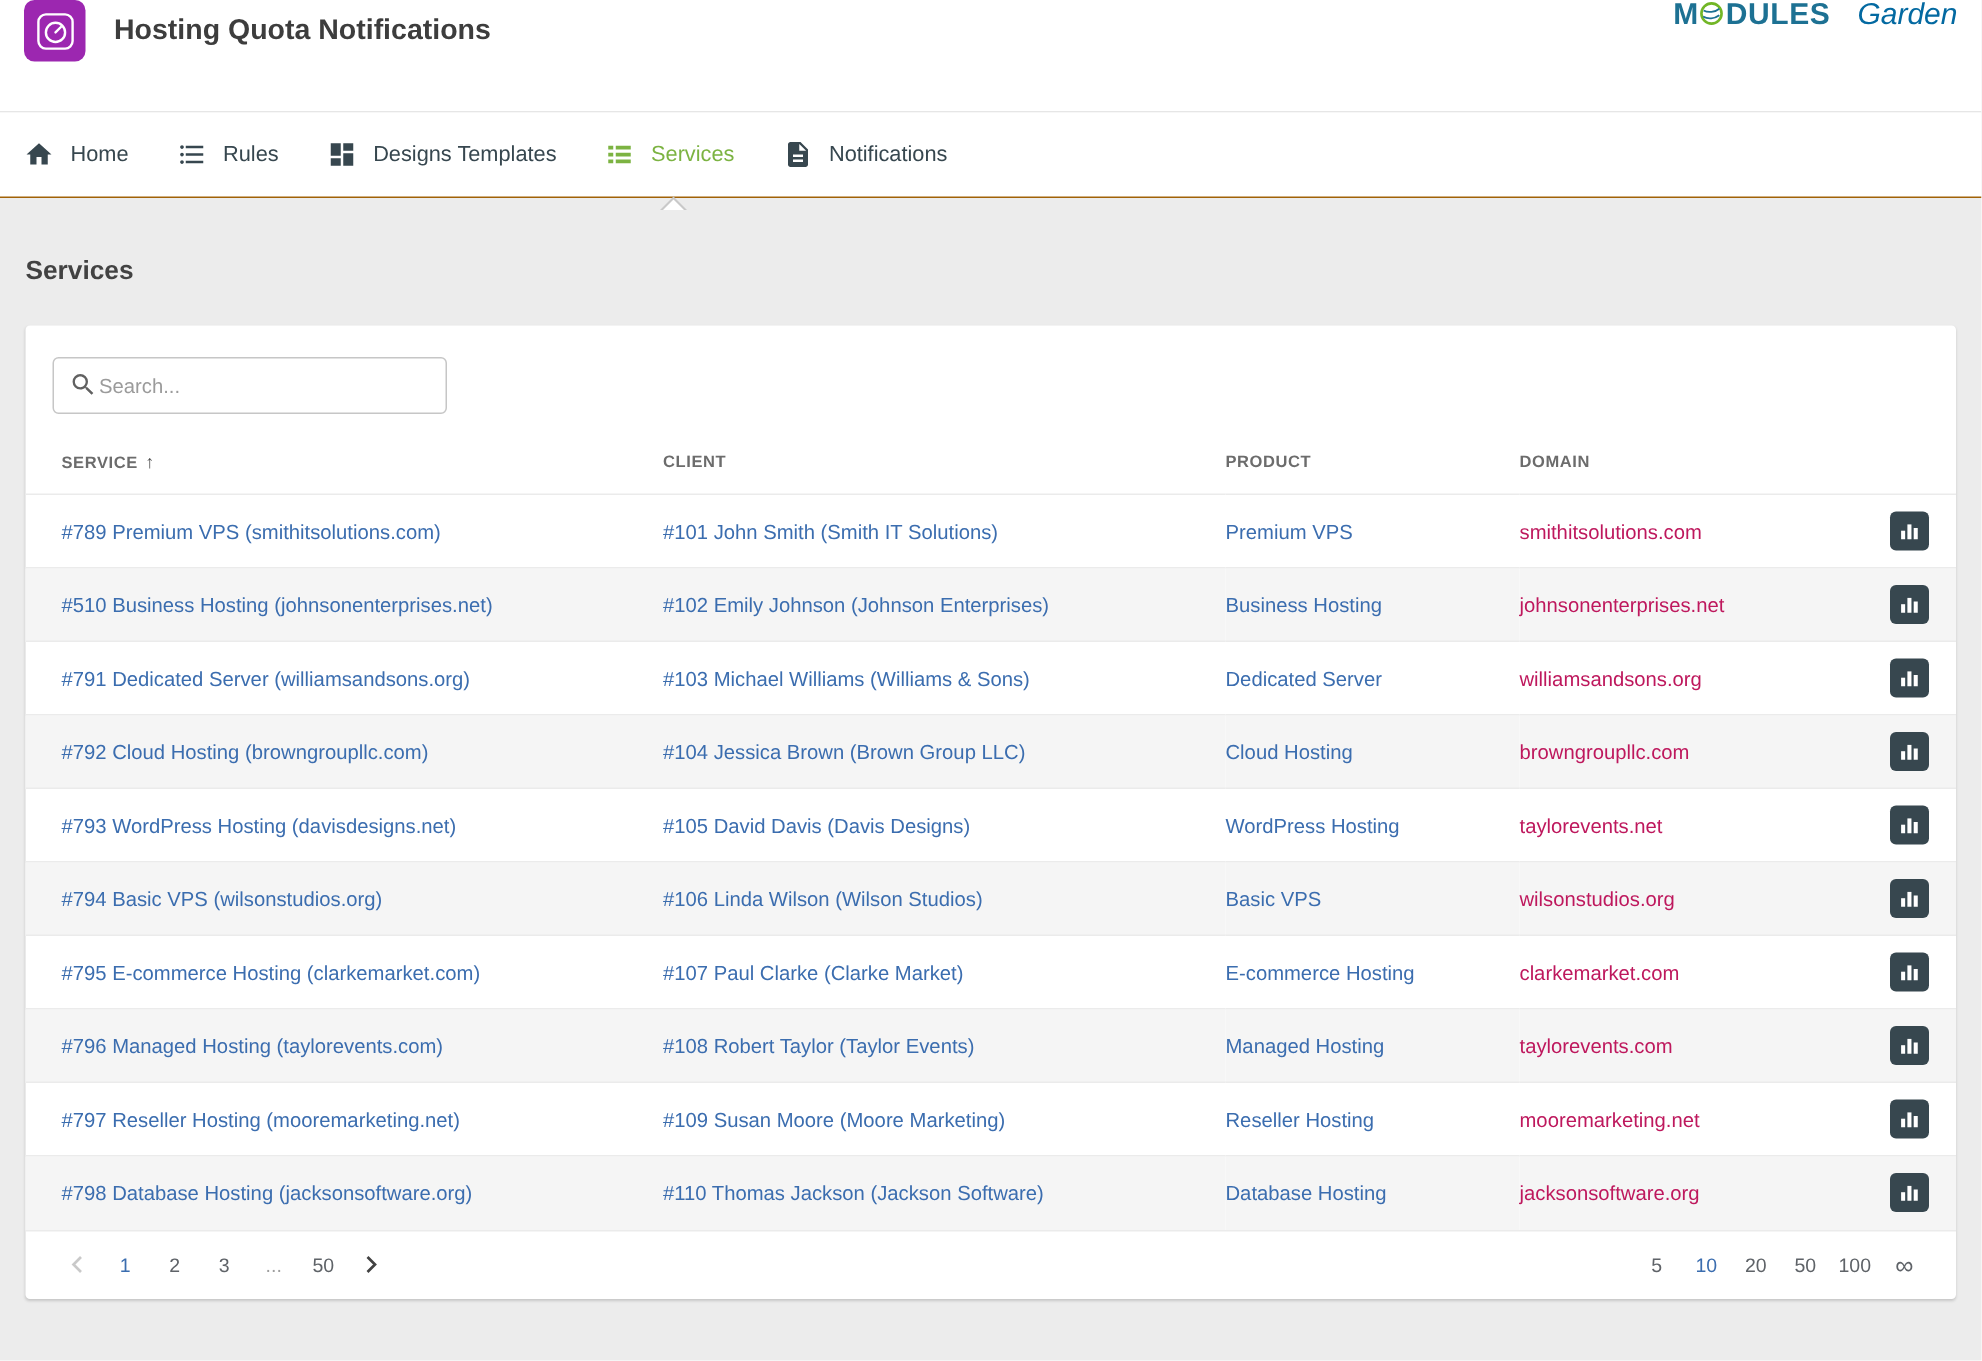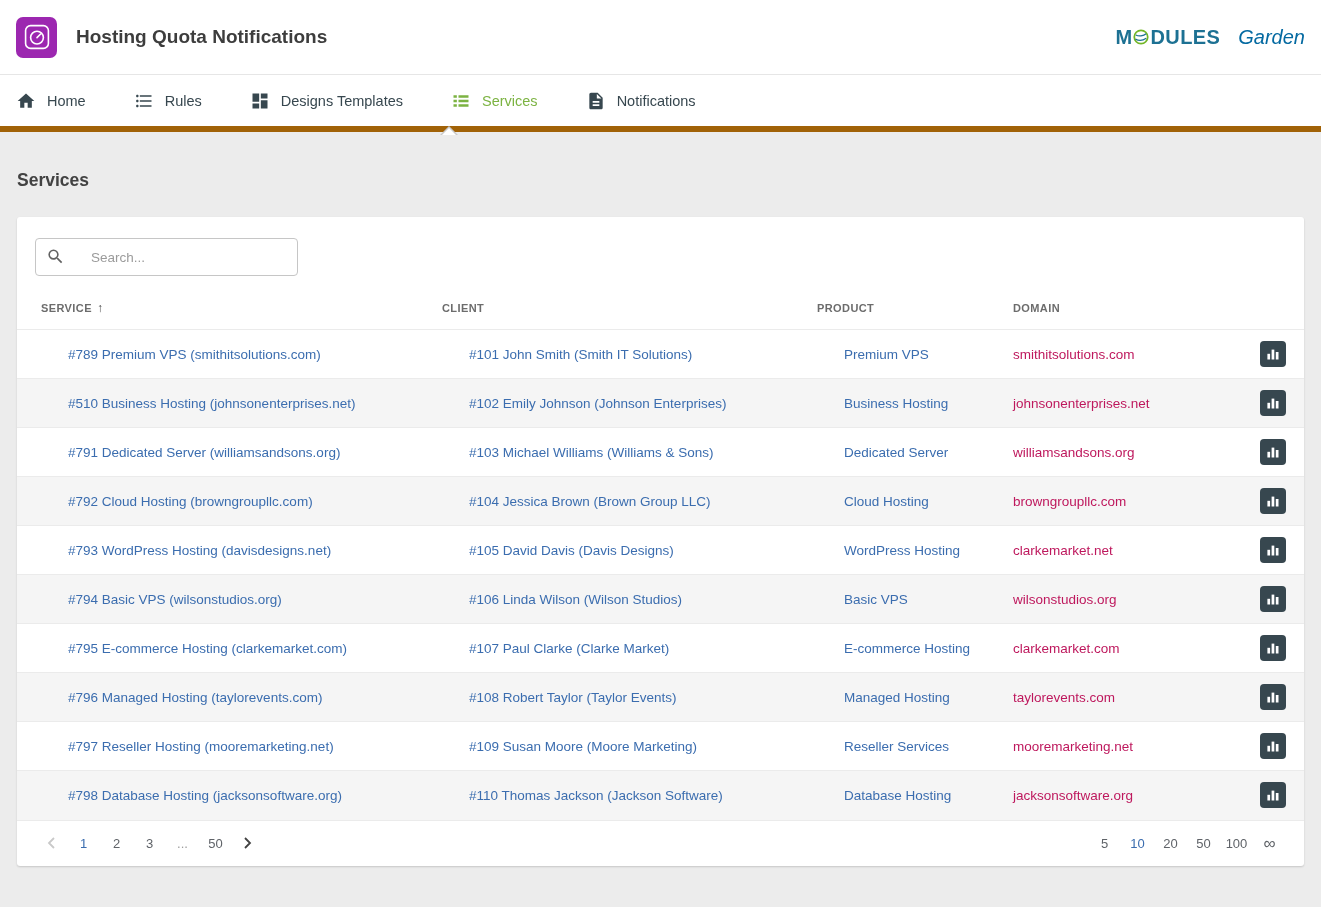"Hosting Quota Notifications" .topbar { align-items: center -> flex-start }
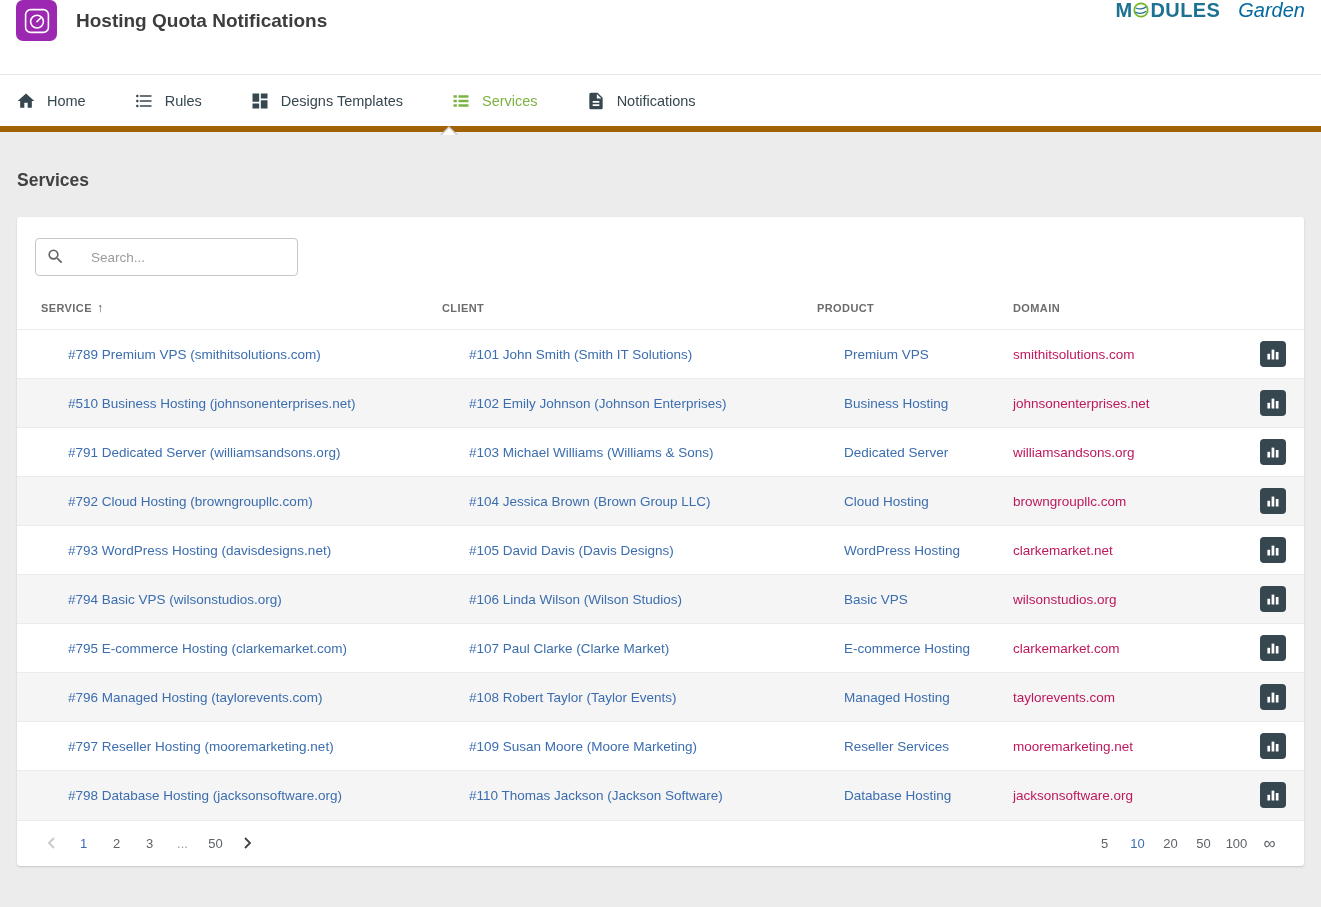"Home" .nav { border-bottom: 6px solid #a16207 -> 1px solid #a16207; gap: 16px -> none }
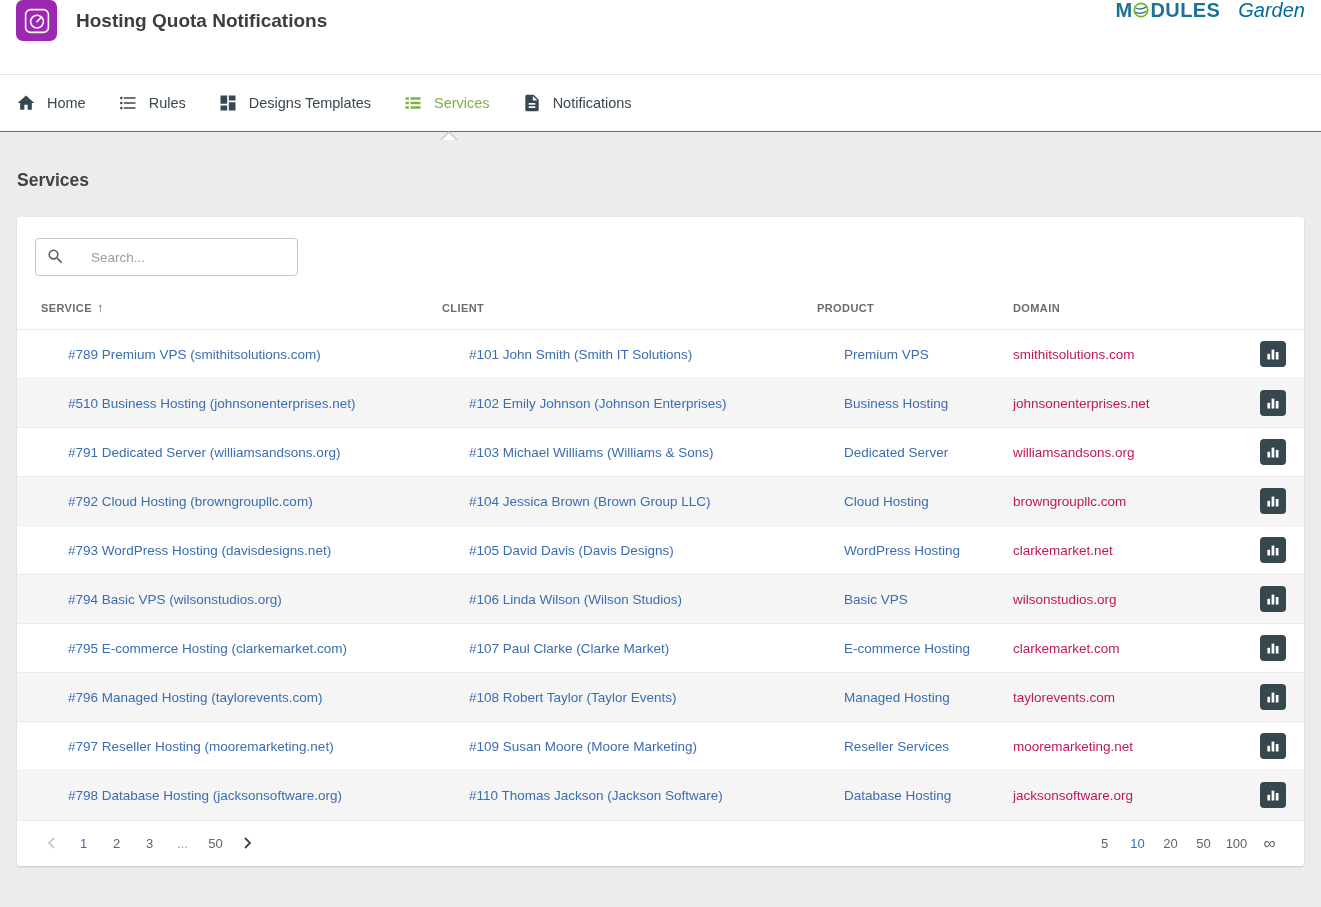"Search..." .search-input { padding: 0 12px 0 55px -> 0 12px 0 30px }
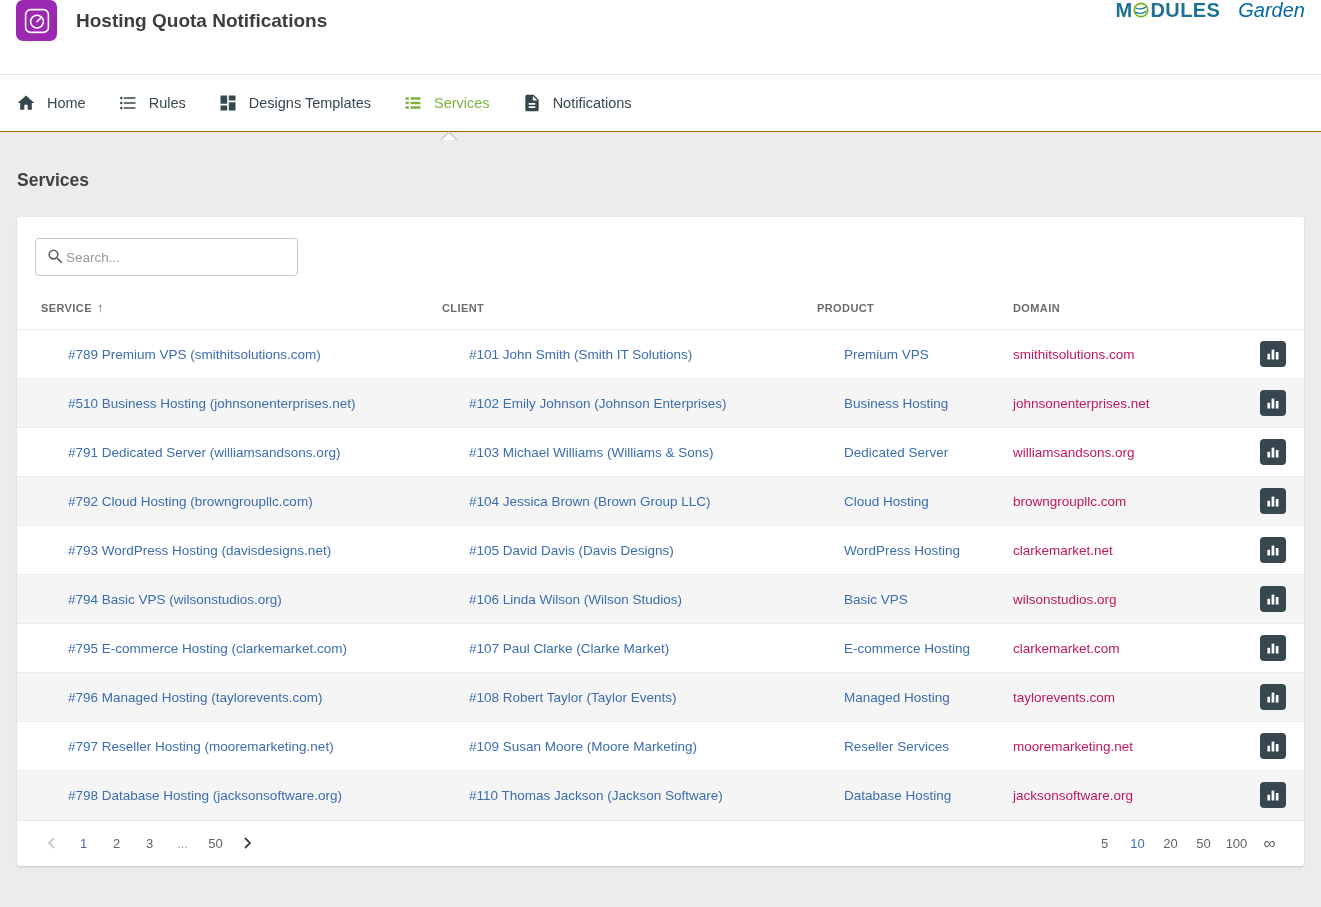"#789 Premium VPS (smithitsolutions.com)" a { margin-left: 27px -> none }
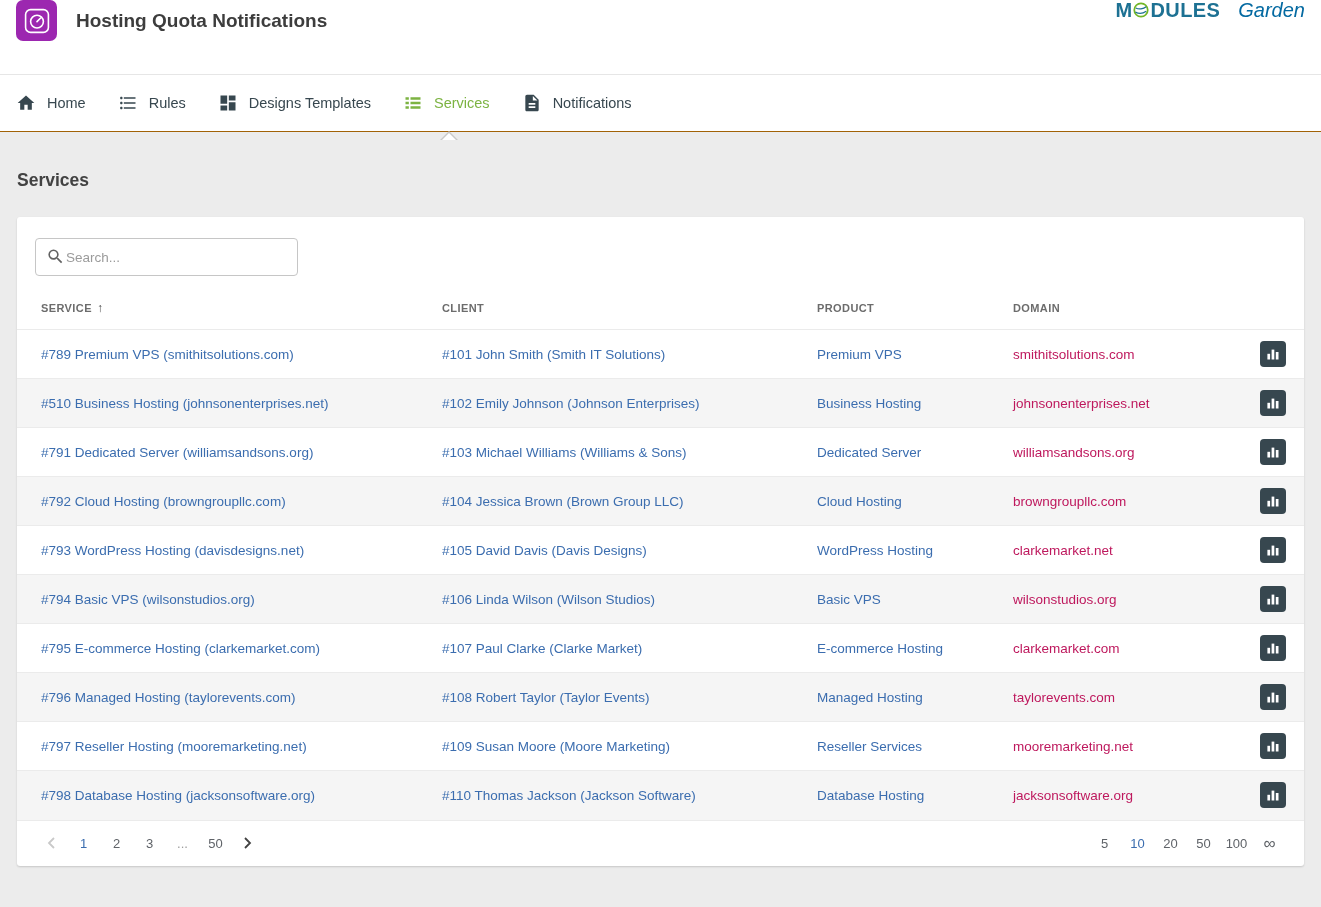"clarkemarket.net" span.domain-text { text: clarkemarket.net -> taylorevents.net }
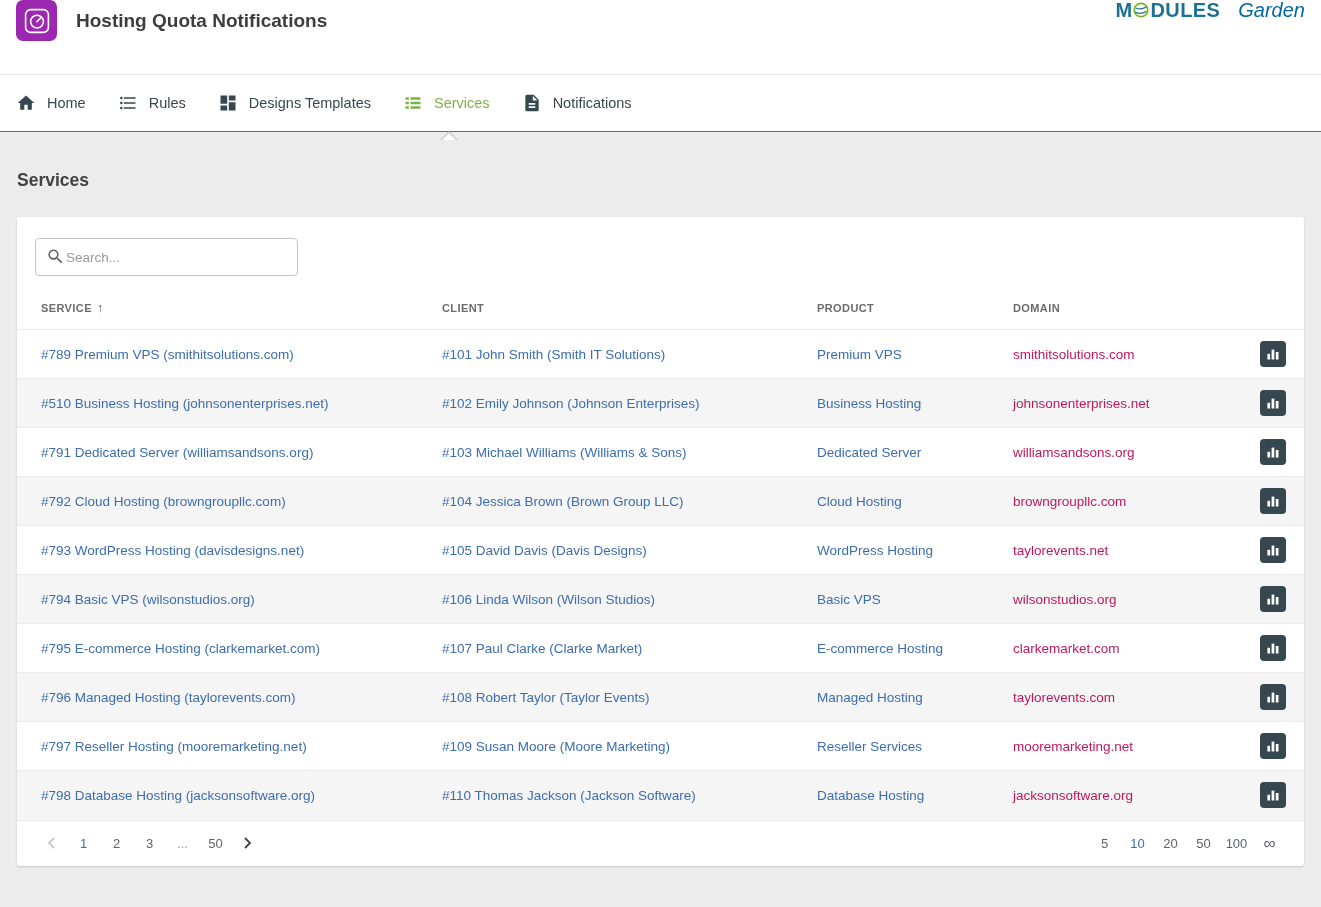"Reseller Services" a.link { text: Services -> Hosting }
